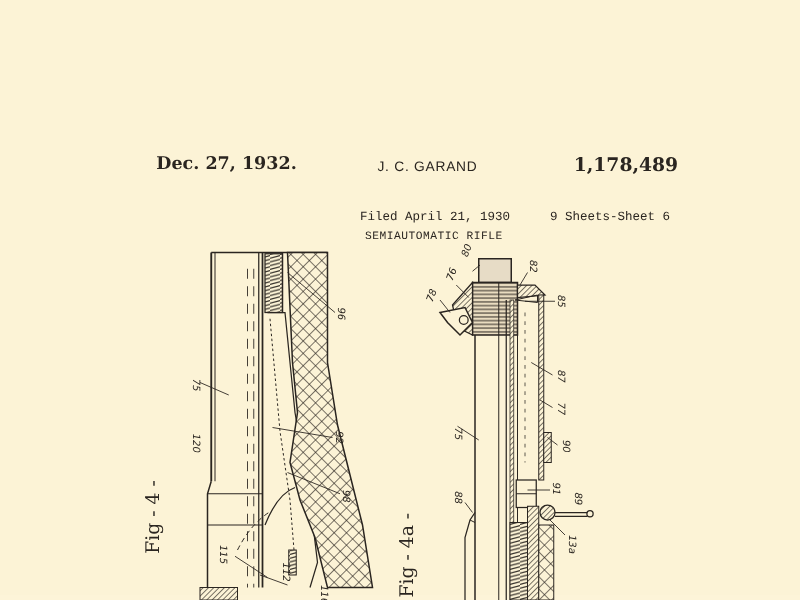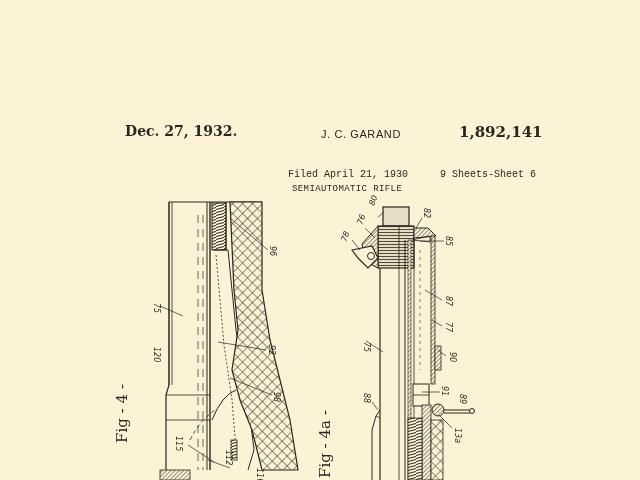"J. C. GARAND" .hdr-inventor { margin-left: 19px -> none }
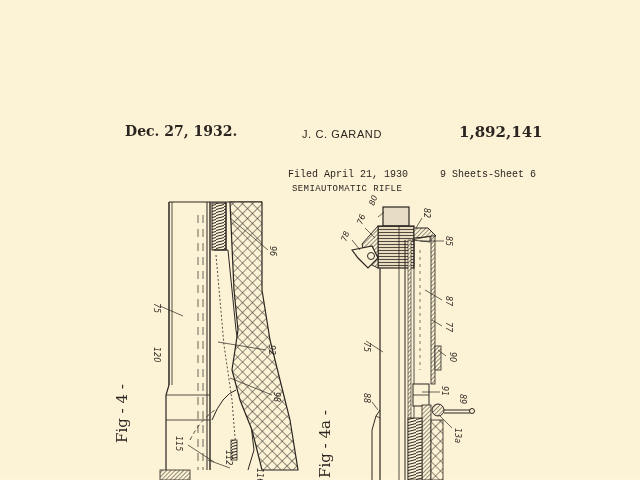"1,892,141" div.hdr-number { text: 1,892,141 -> 1,178,489 }
